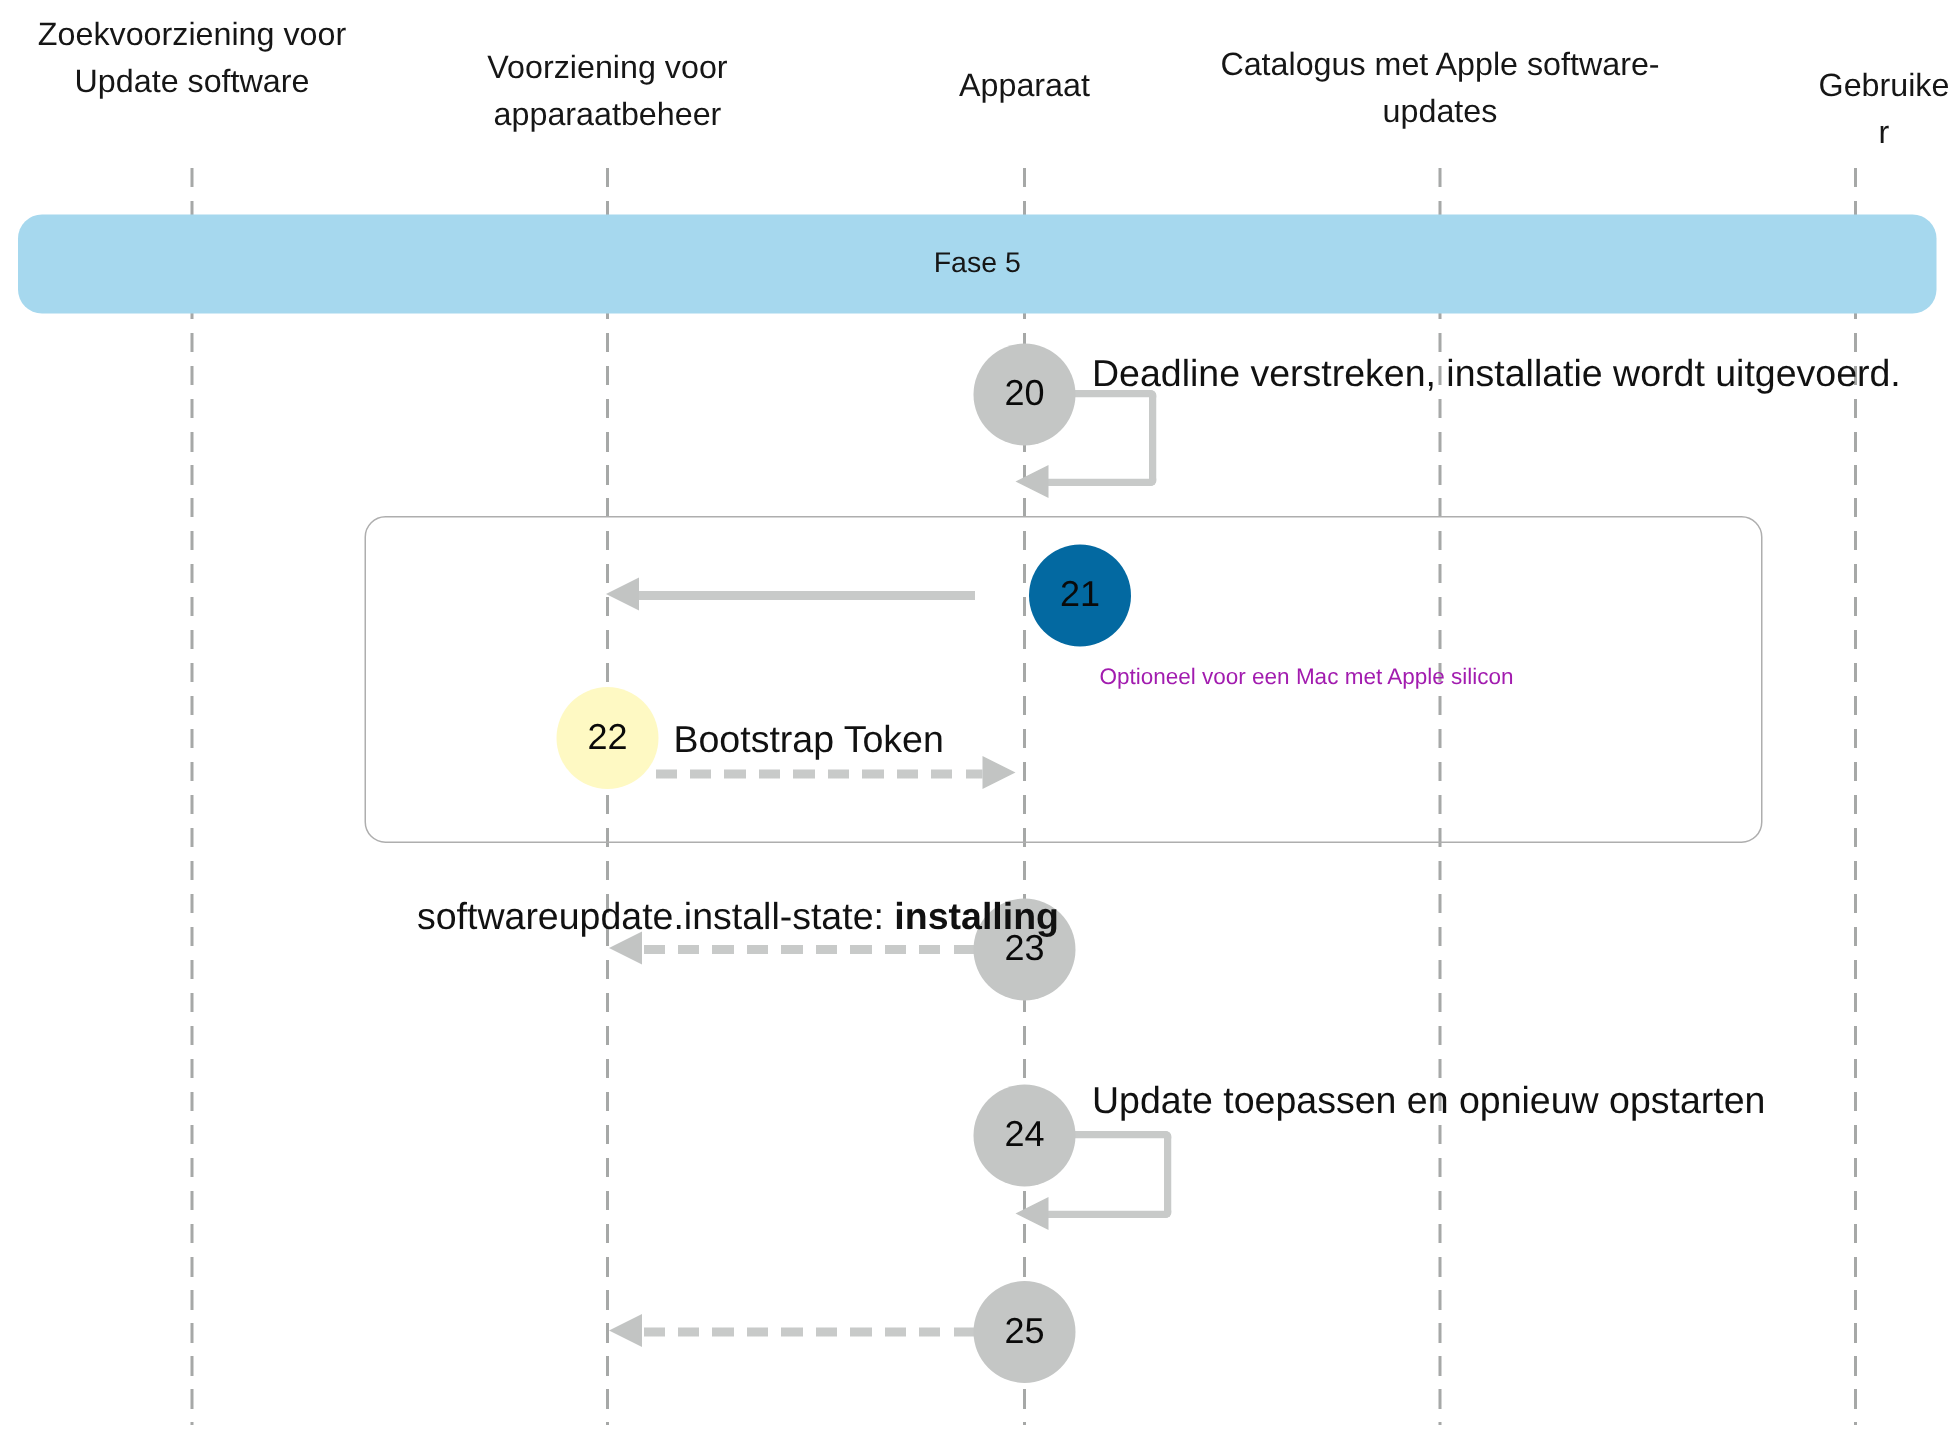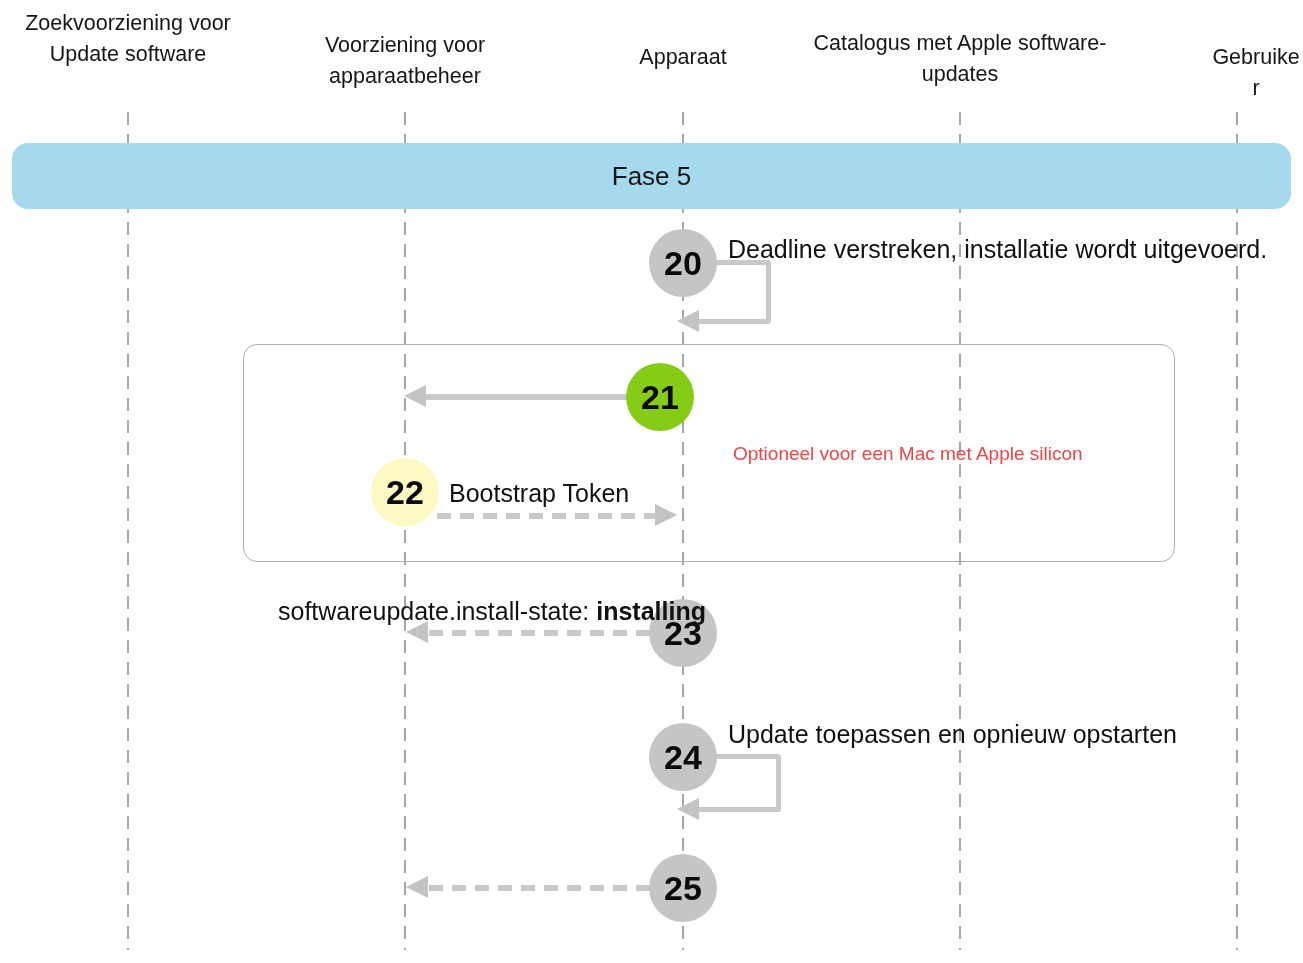"Fase 5" .banner { font-size: 26px -> 19px }
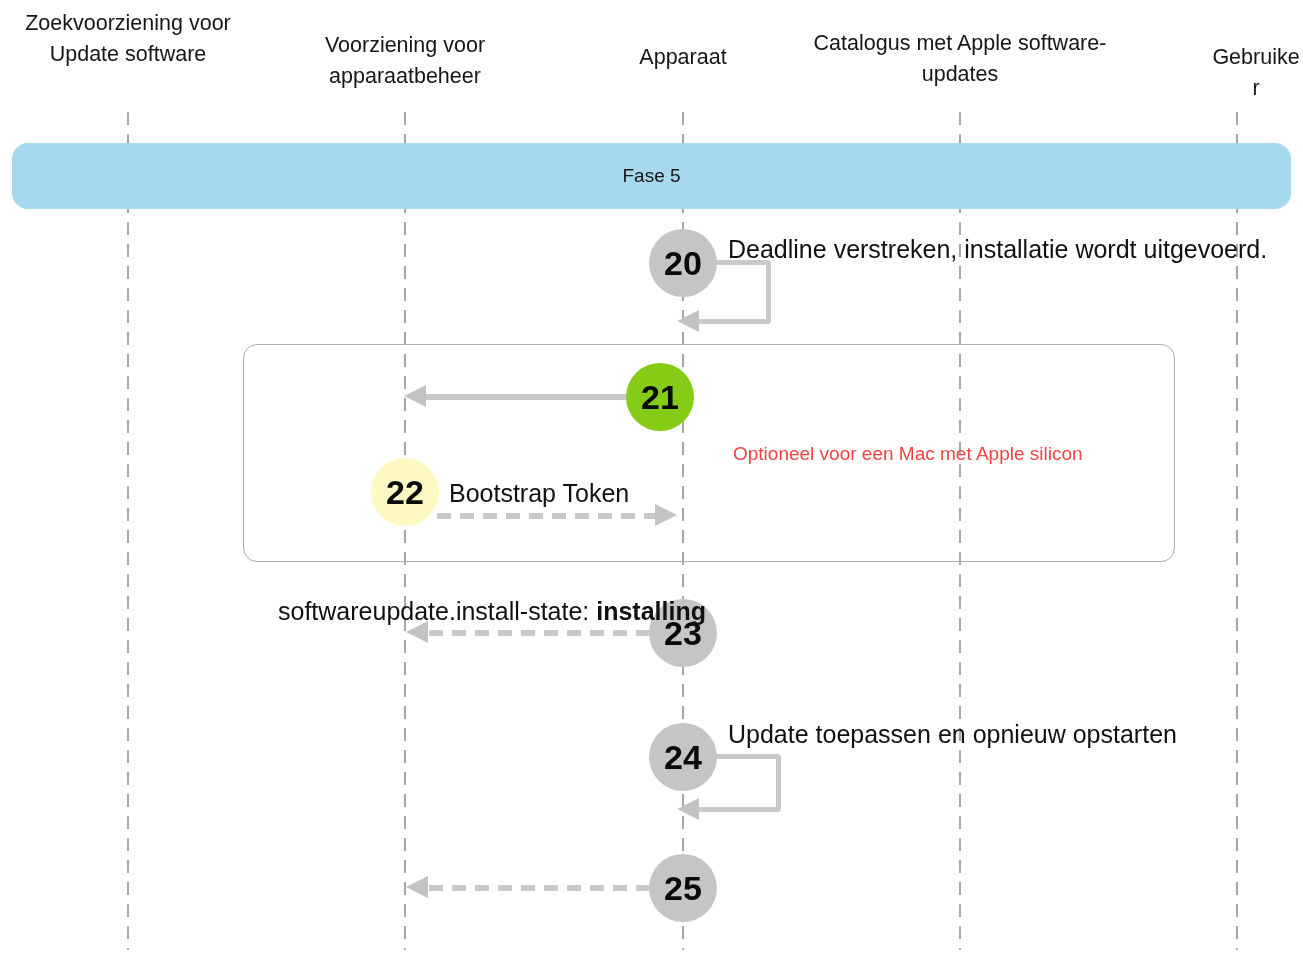"20" .num-circle { font-size: 34px -> 24px; font-weight: bold -> none }
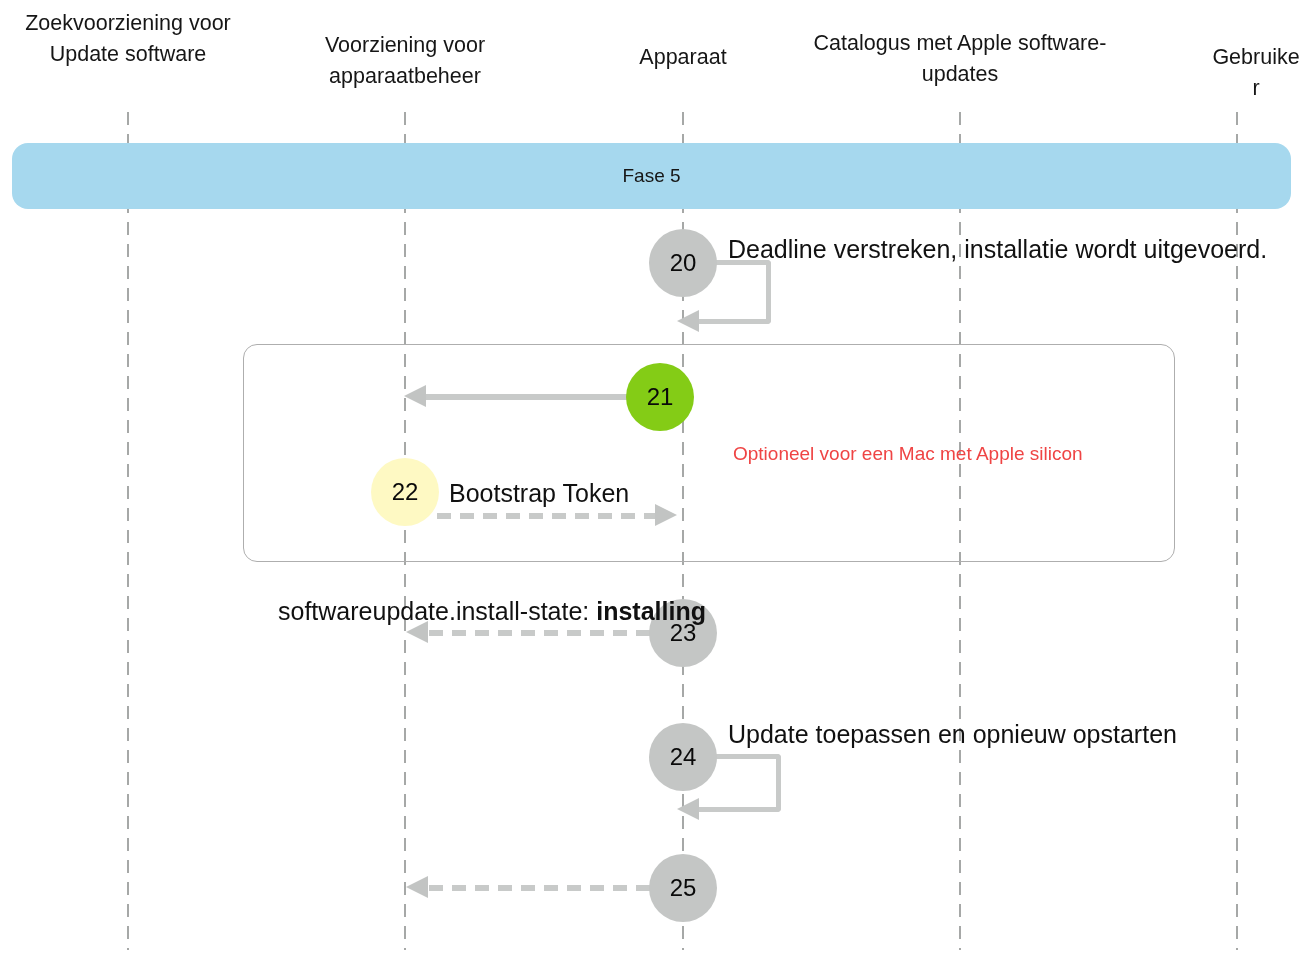"21" div.num-circle { background: #84cc16 -> #0369a1; left: 626px -> 686px }
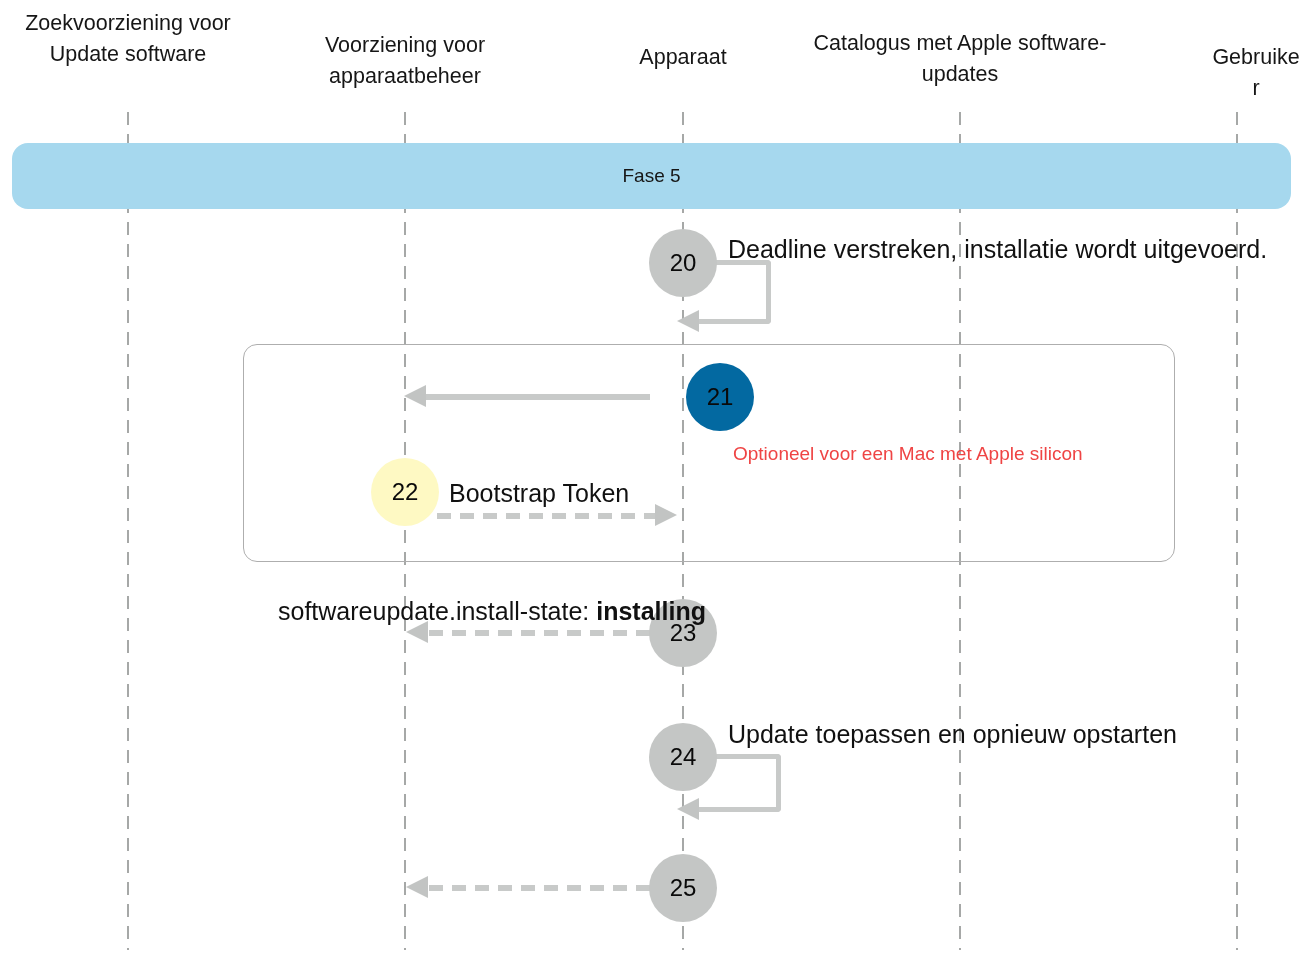"Optioneel voor een Mac met" .note { color: #ef4444 -> #a21caf; font-size: 19px -> 15px }
